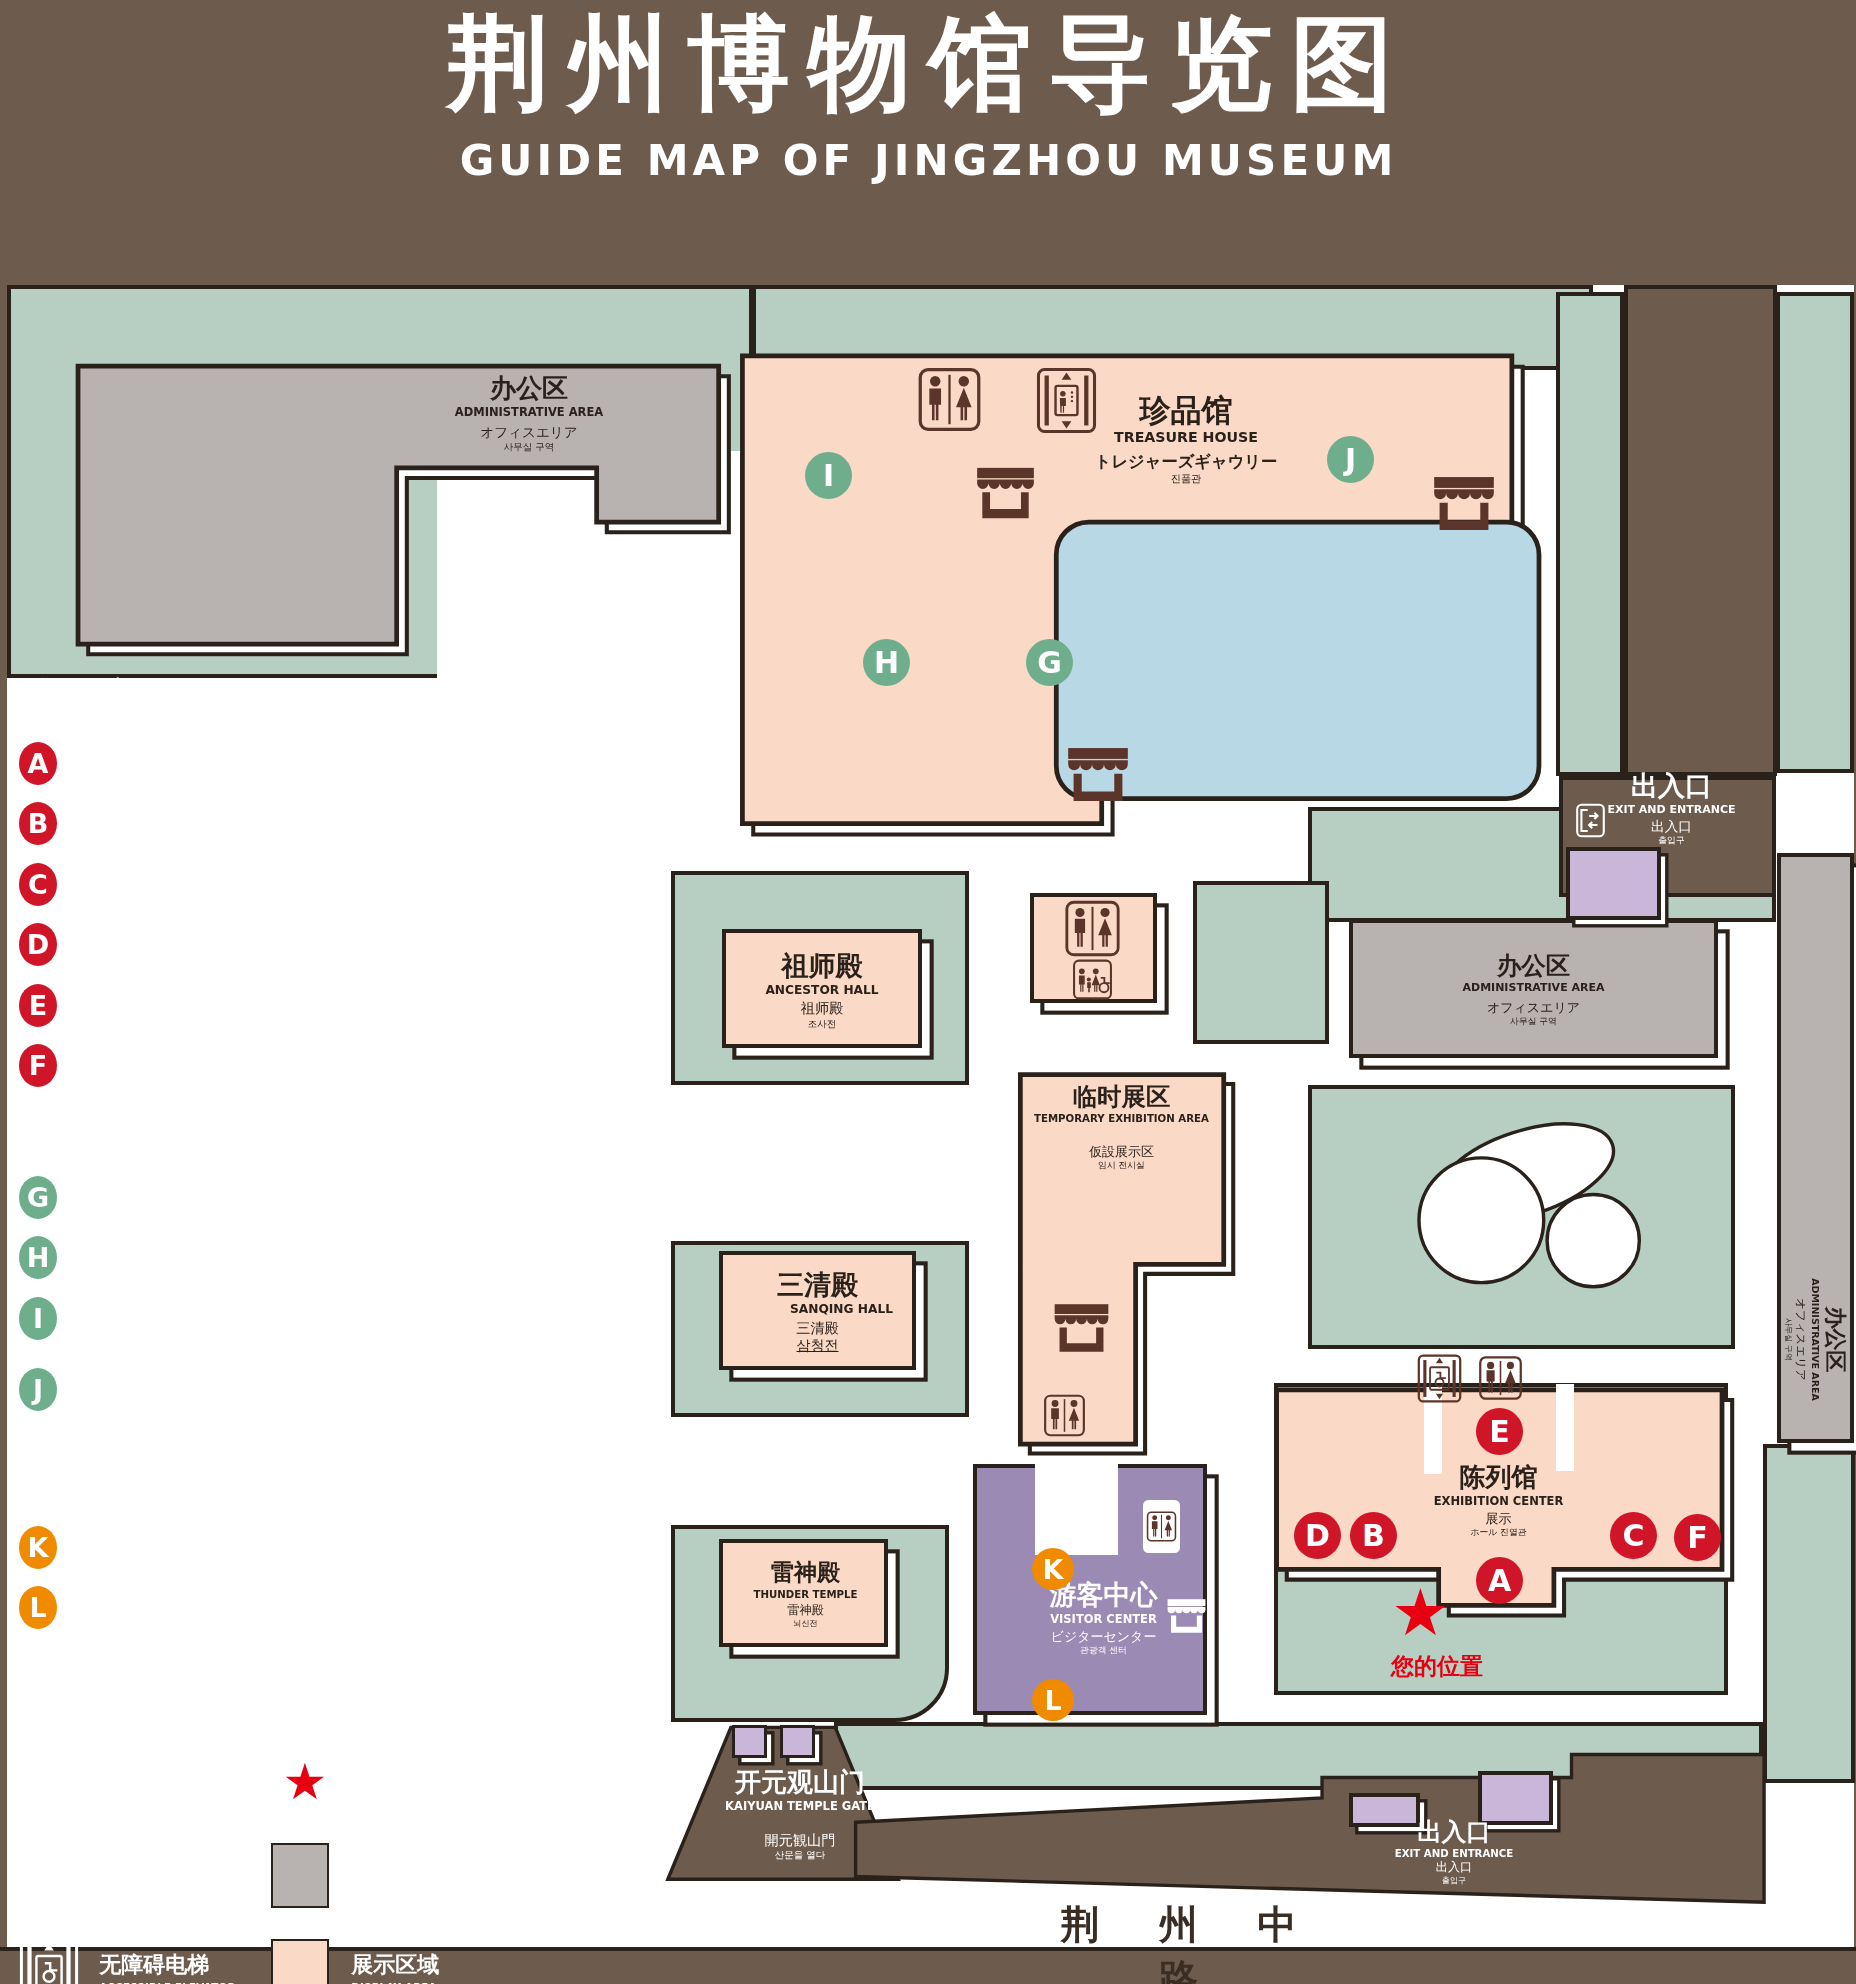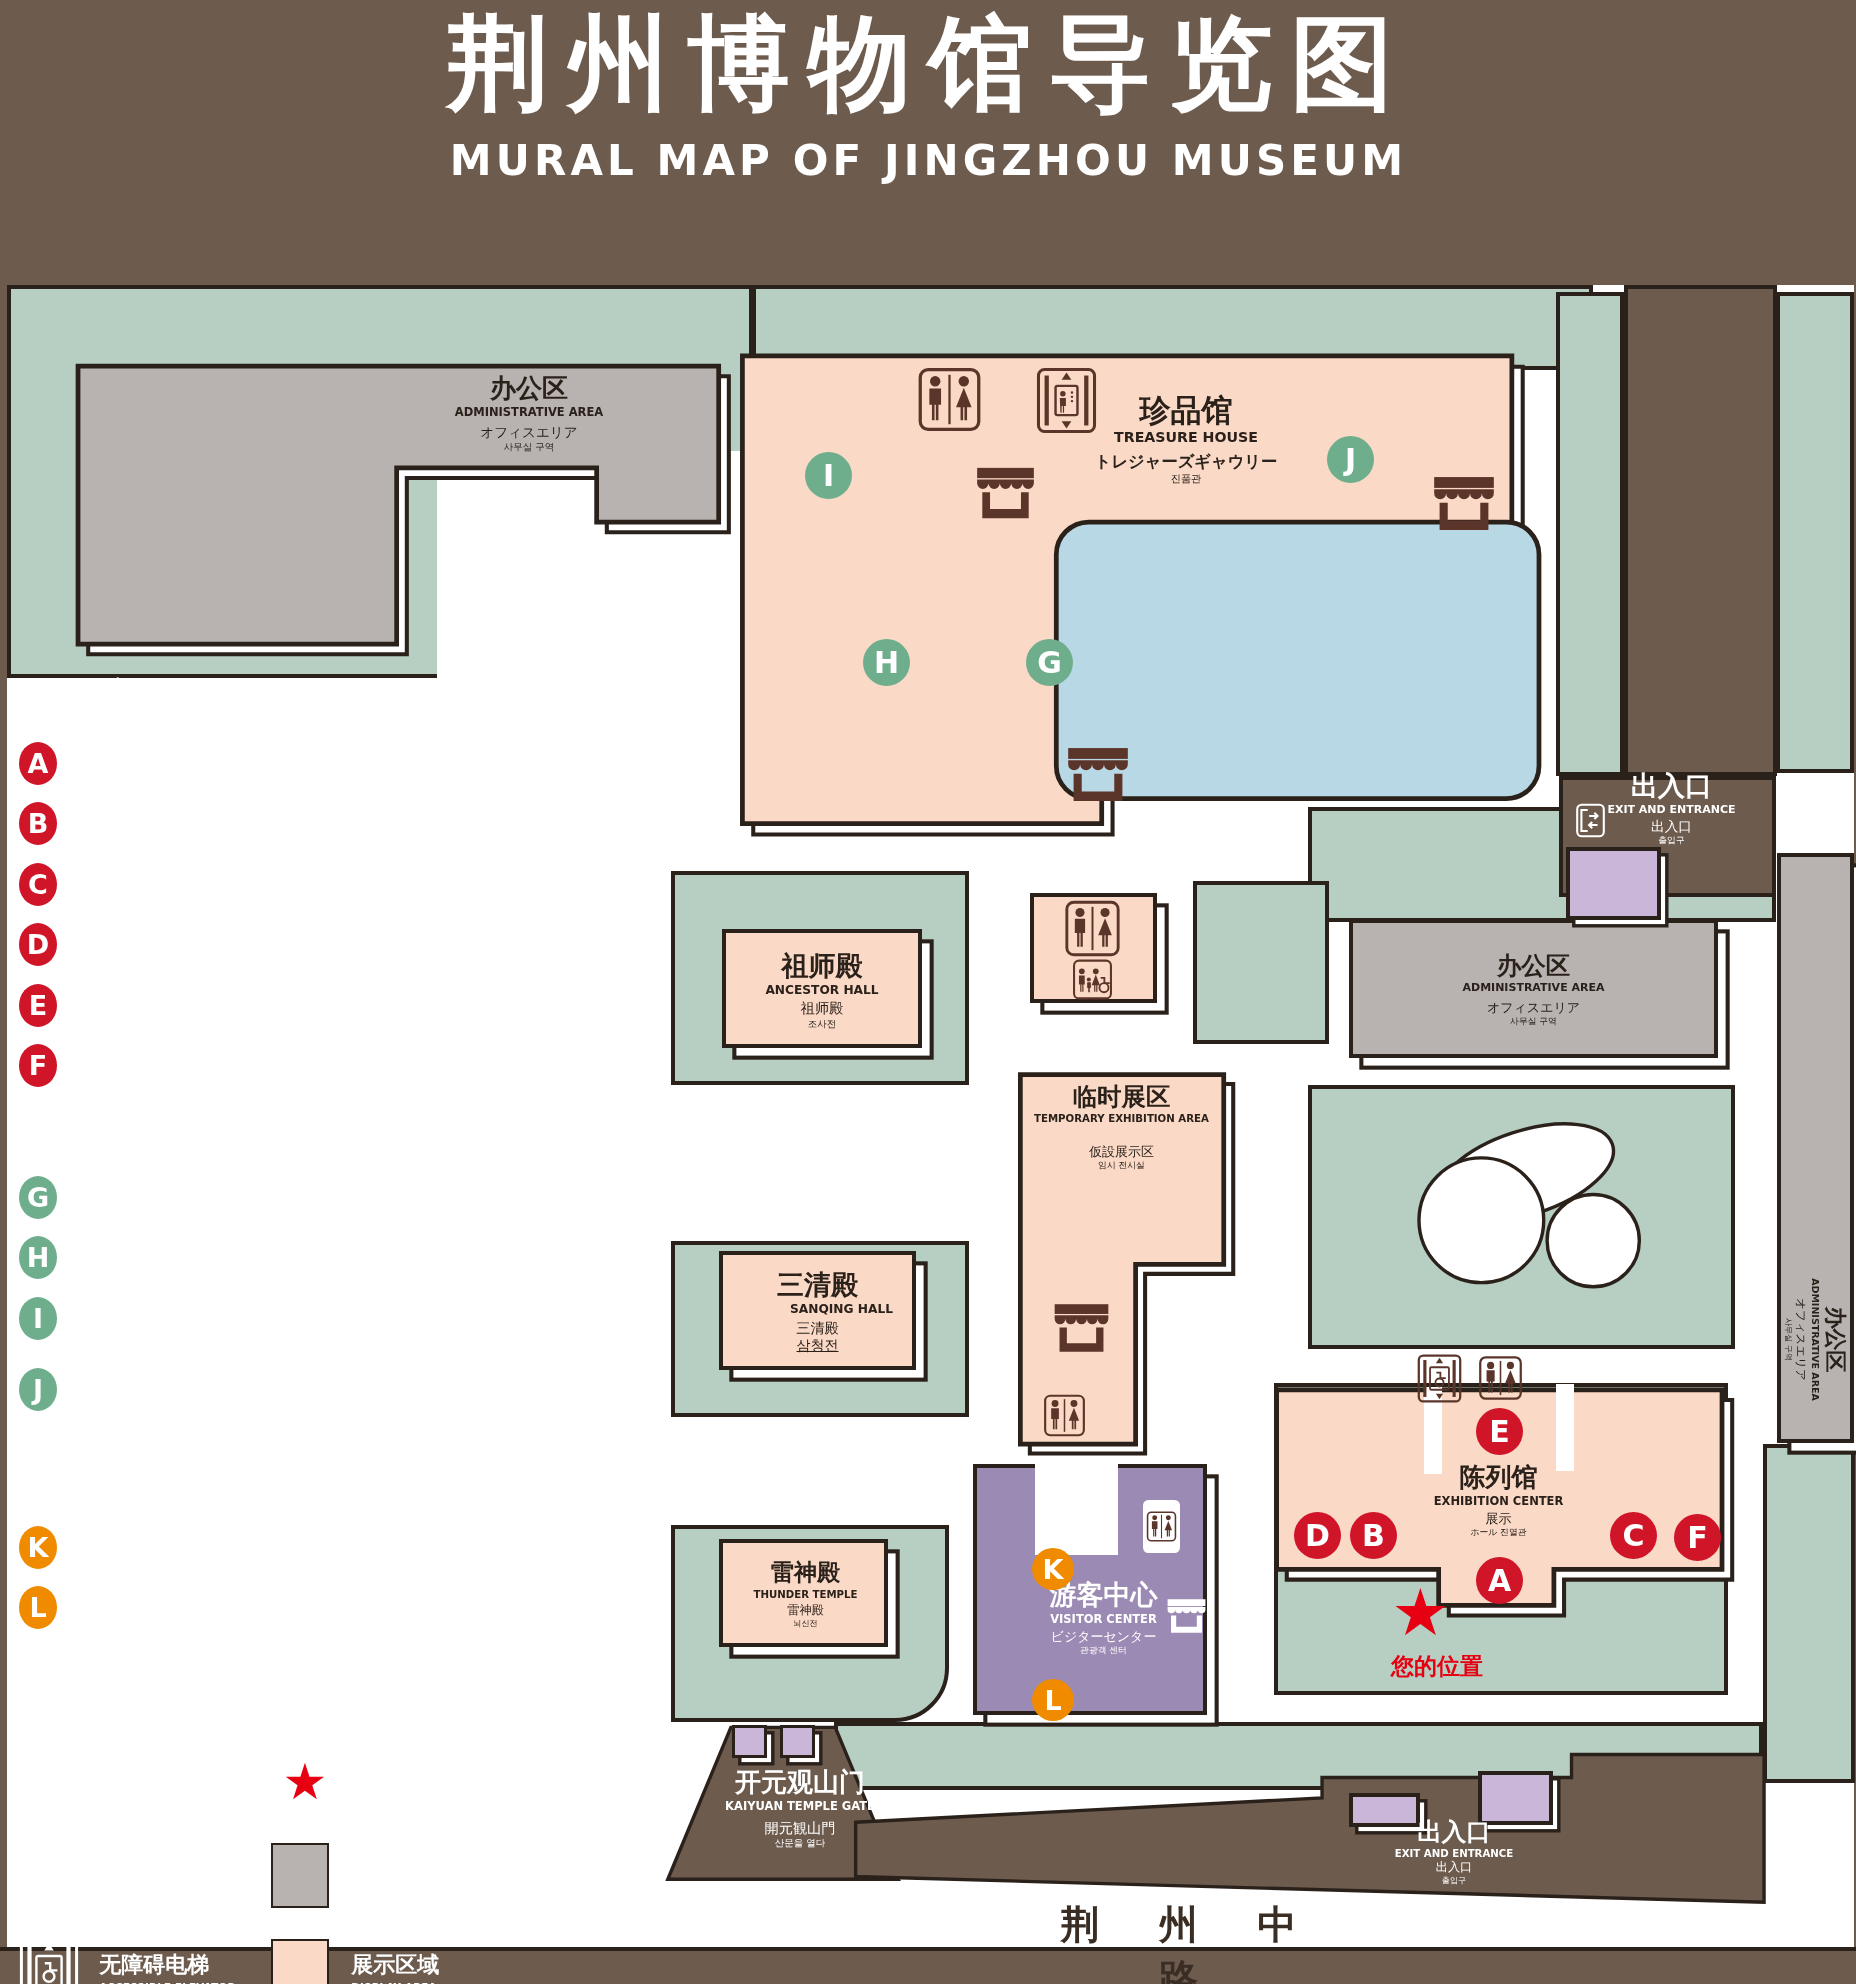"MURAL MAP OF JINGZHOU MUSEUM" div.abs { text: MURAL -> GUIDE }
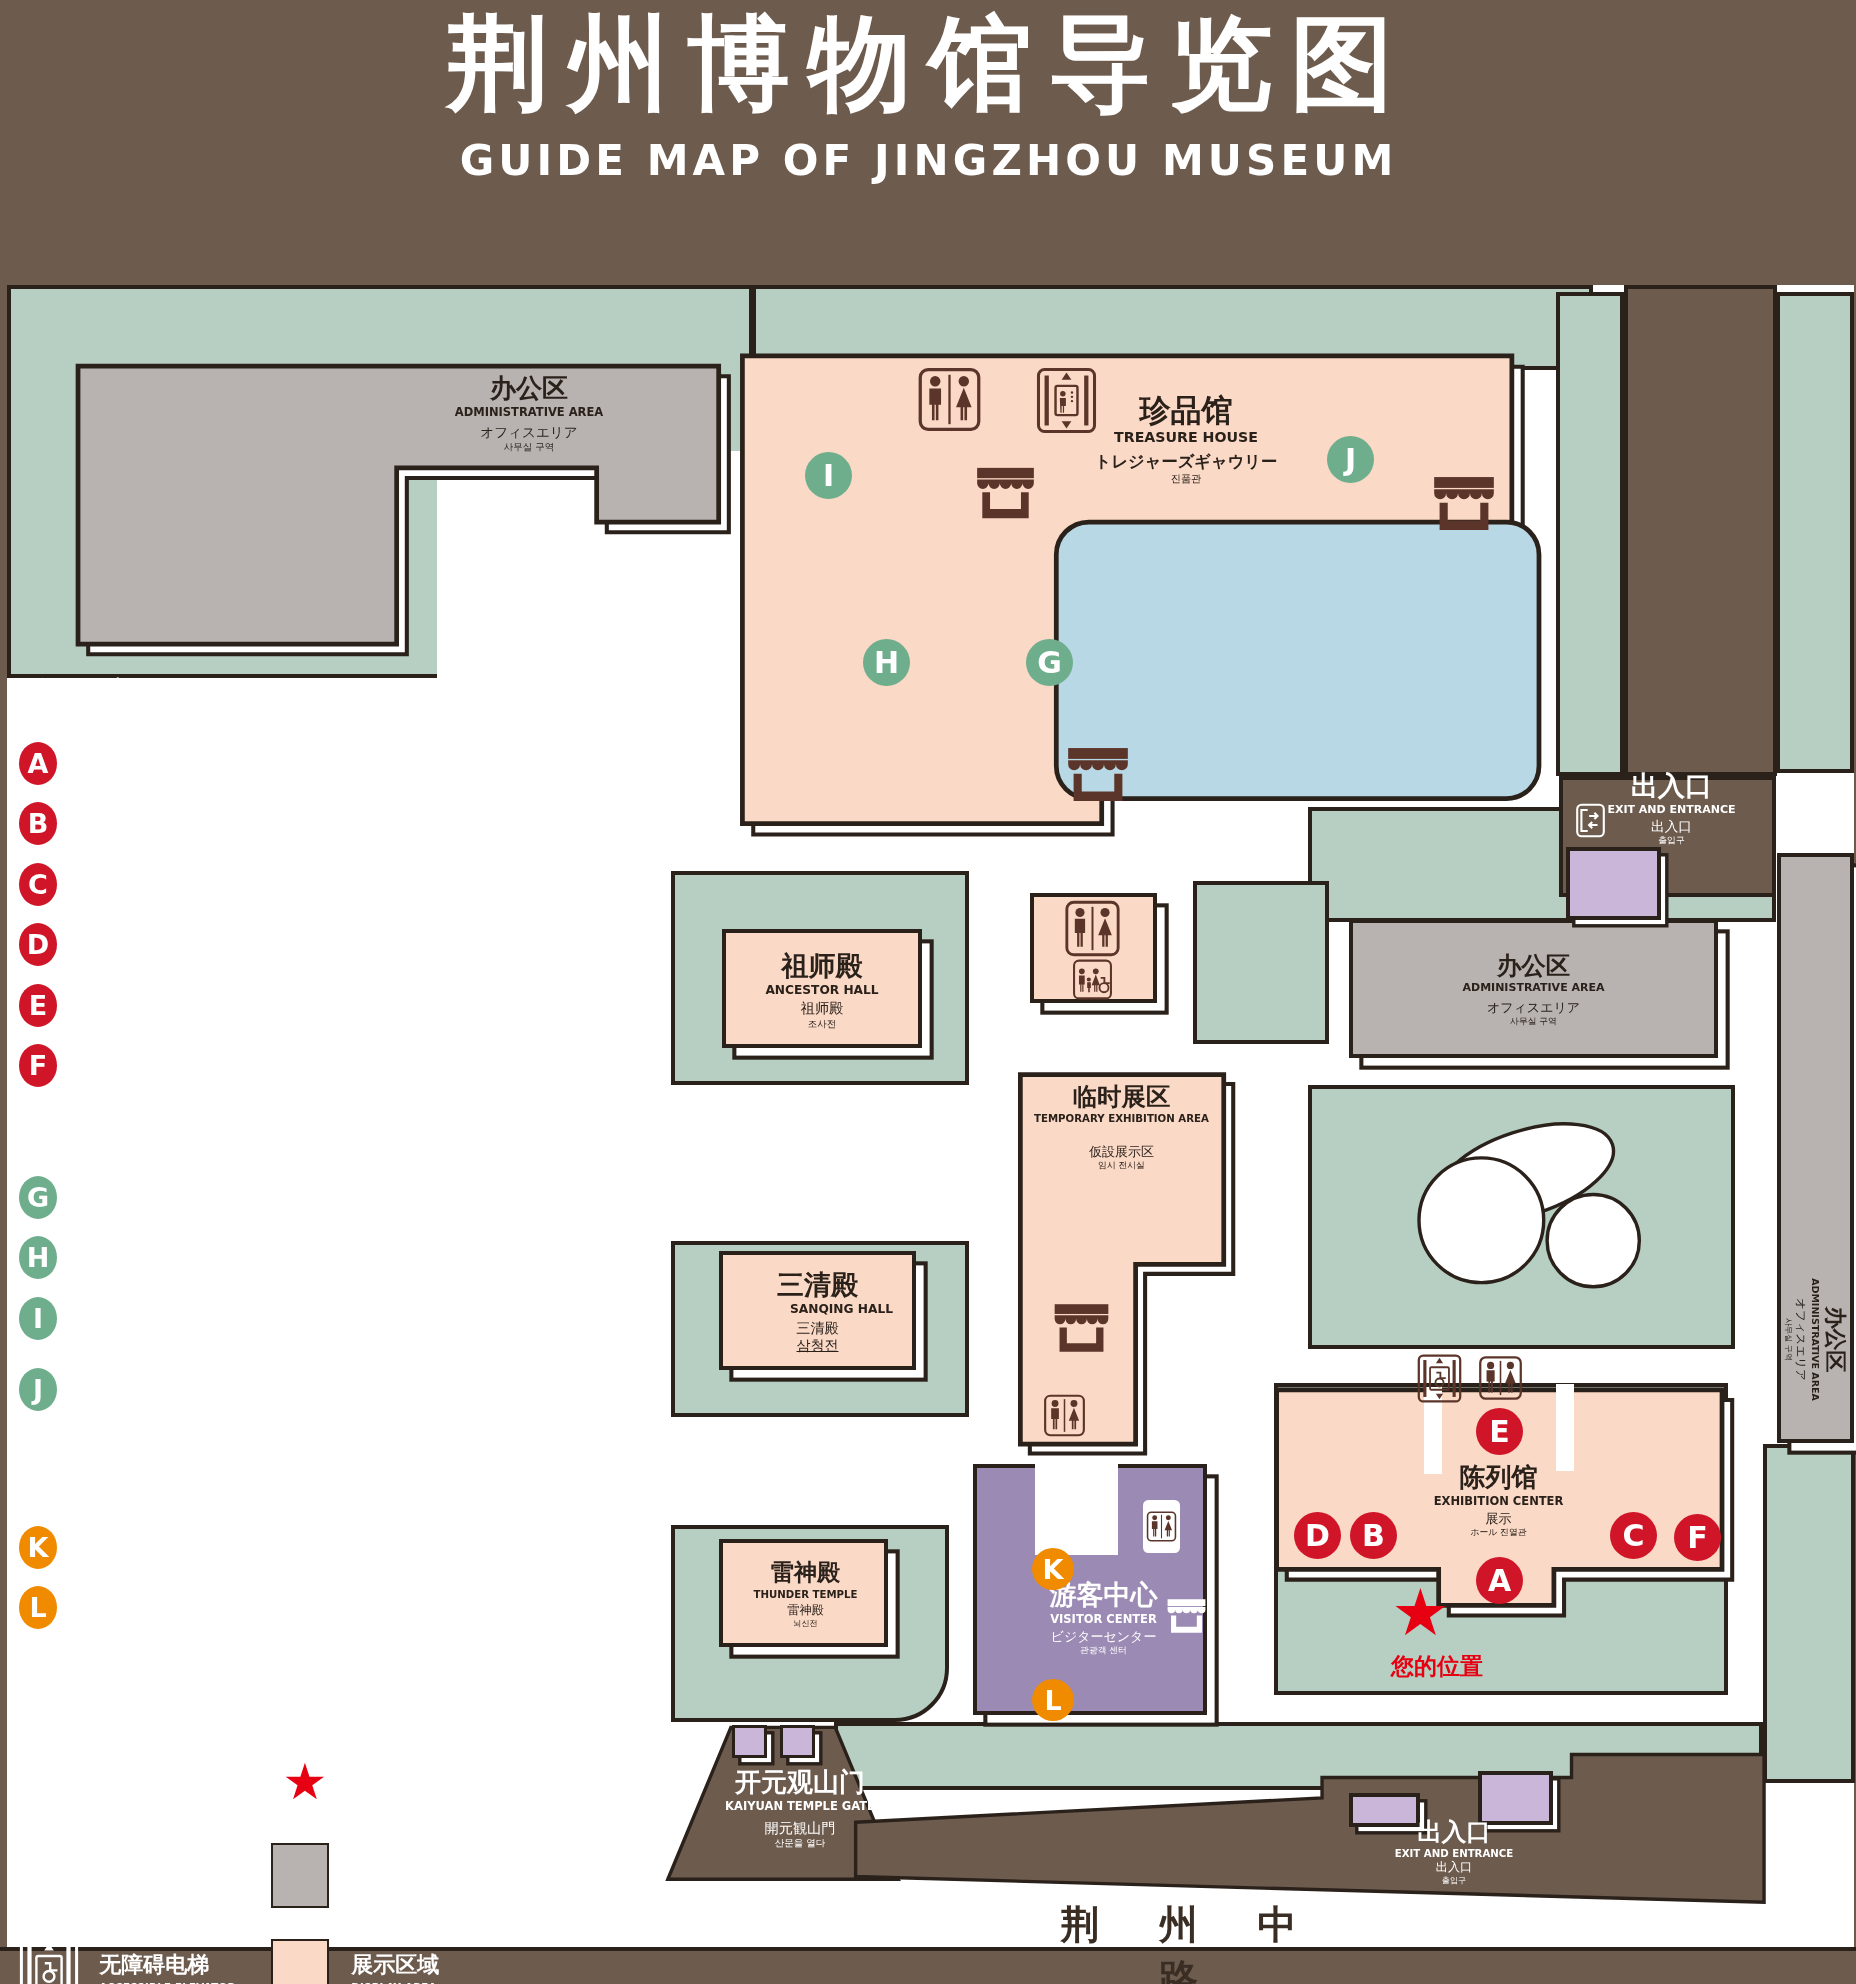"開元観山門" div.l3 { margin-top: 8px -> 20px }
